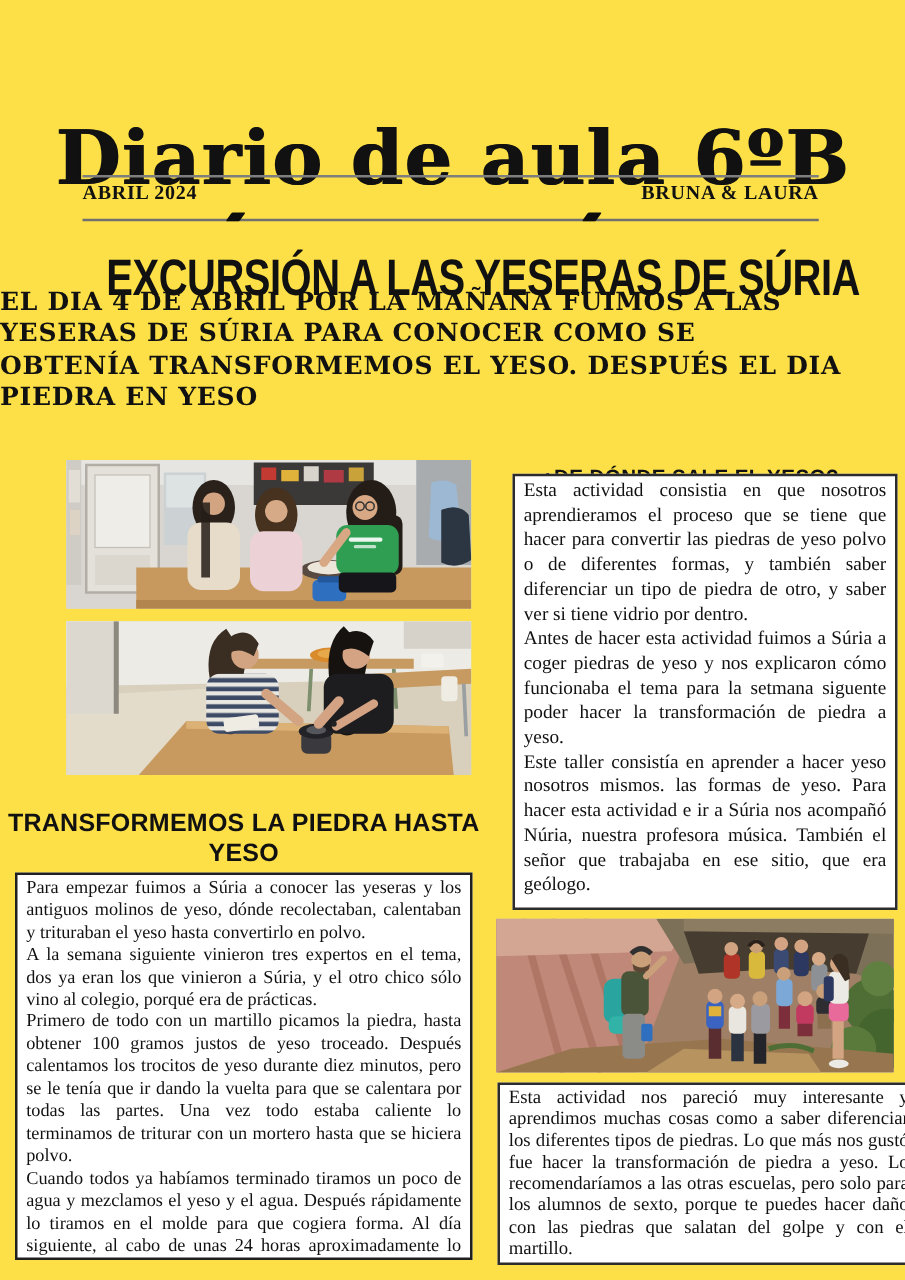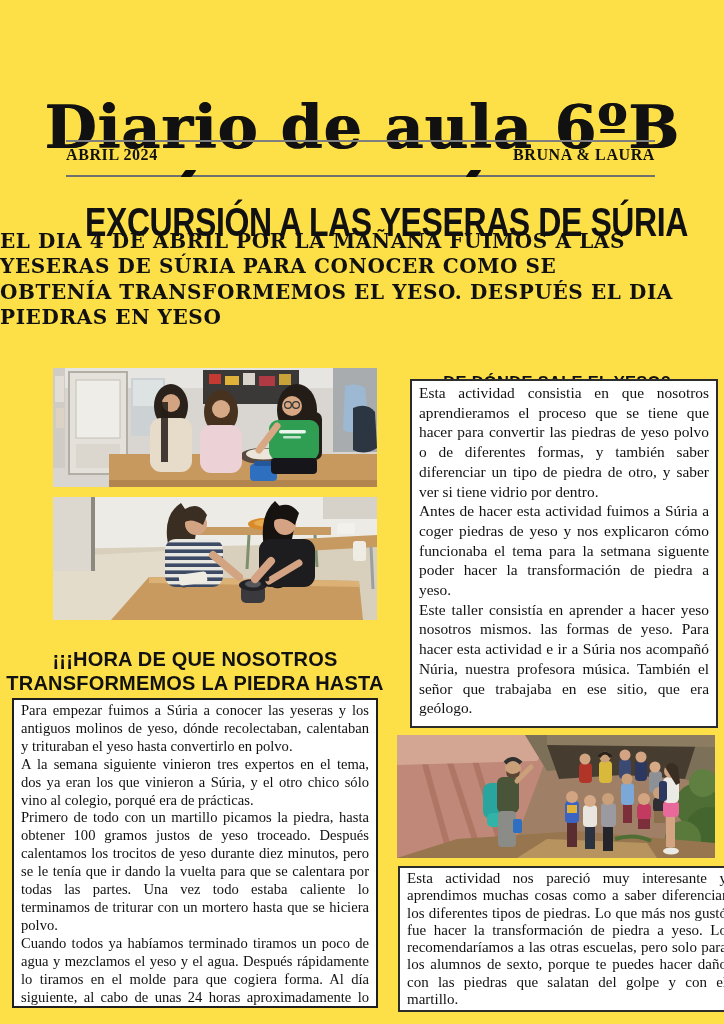"PIEDRAS EN YESO" div { text: PIEDRAS -> PIEDRA }
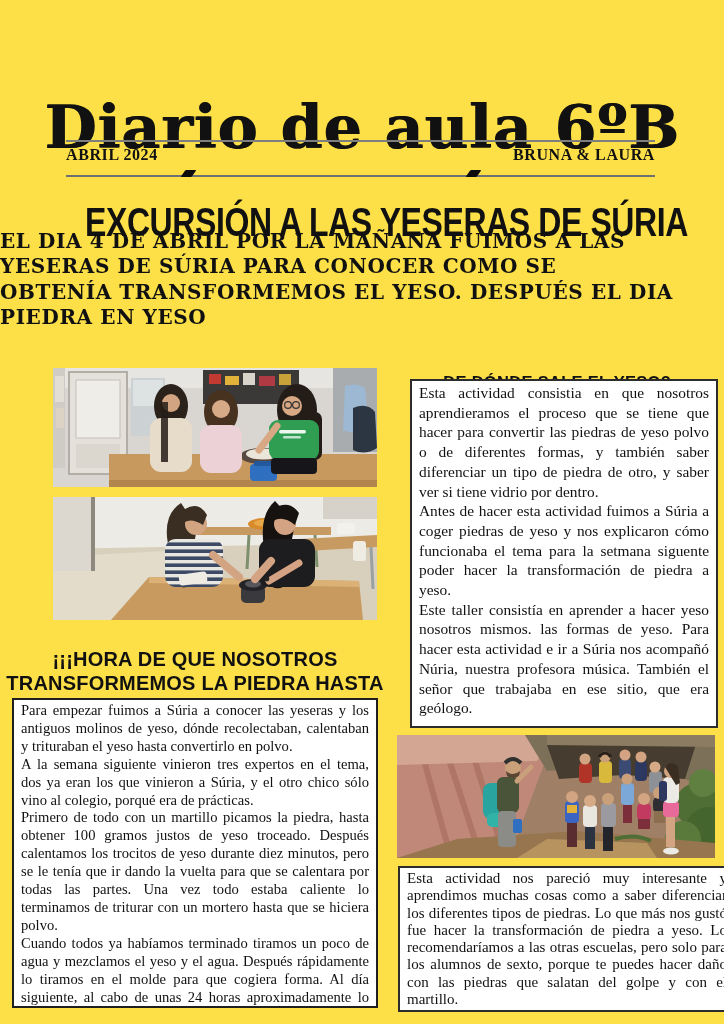"¡¡¡HORA DE QUE NOSOTROS" div { html: <div>¡¡¡HORA DE QUE NOSOTROS</div> -> none }
